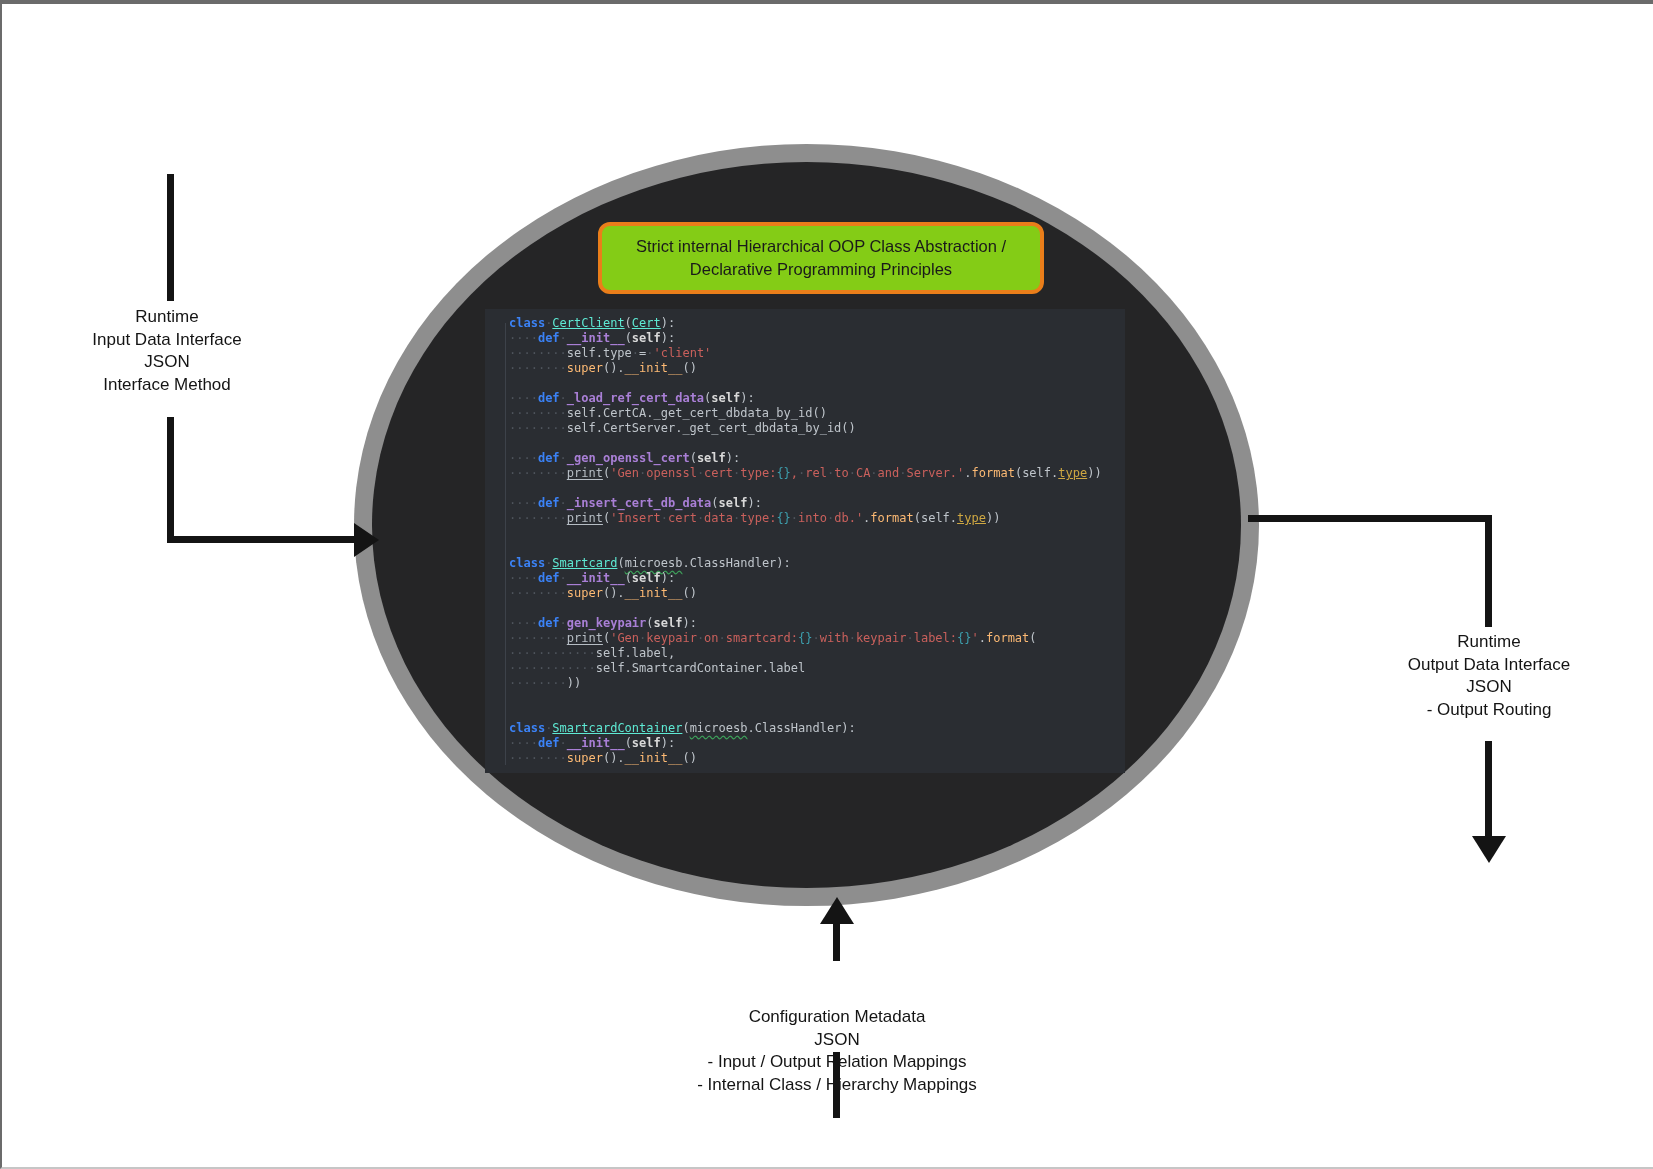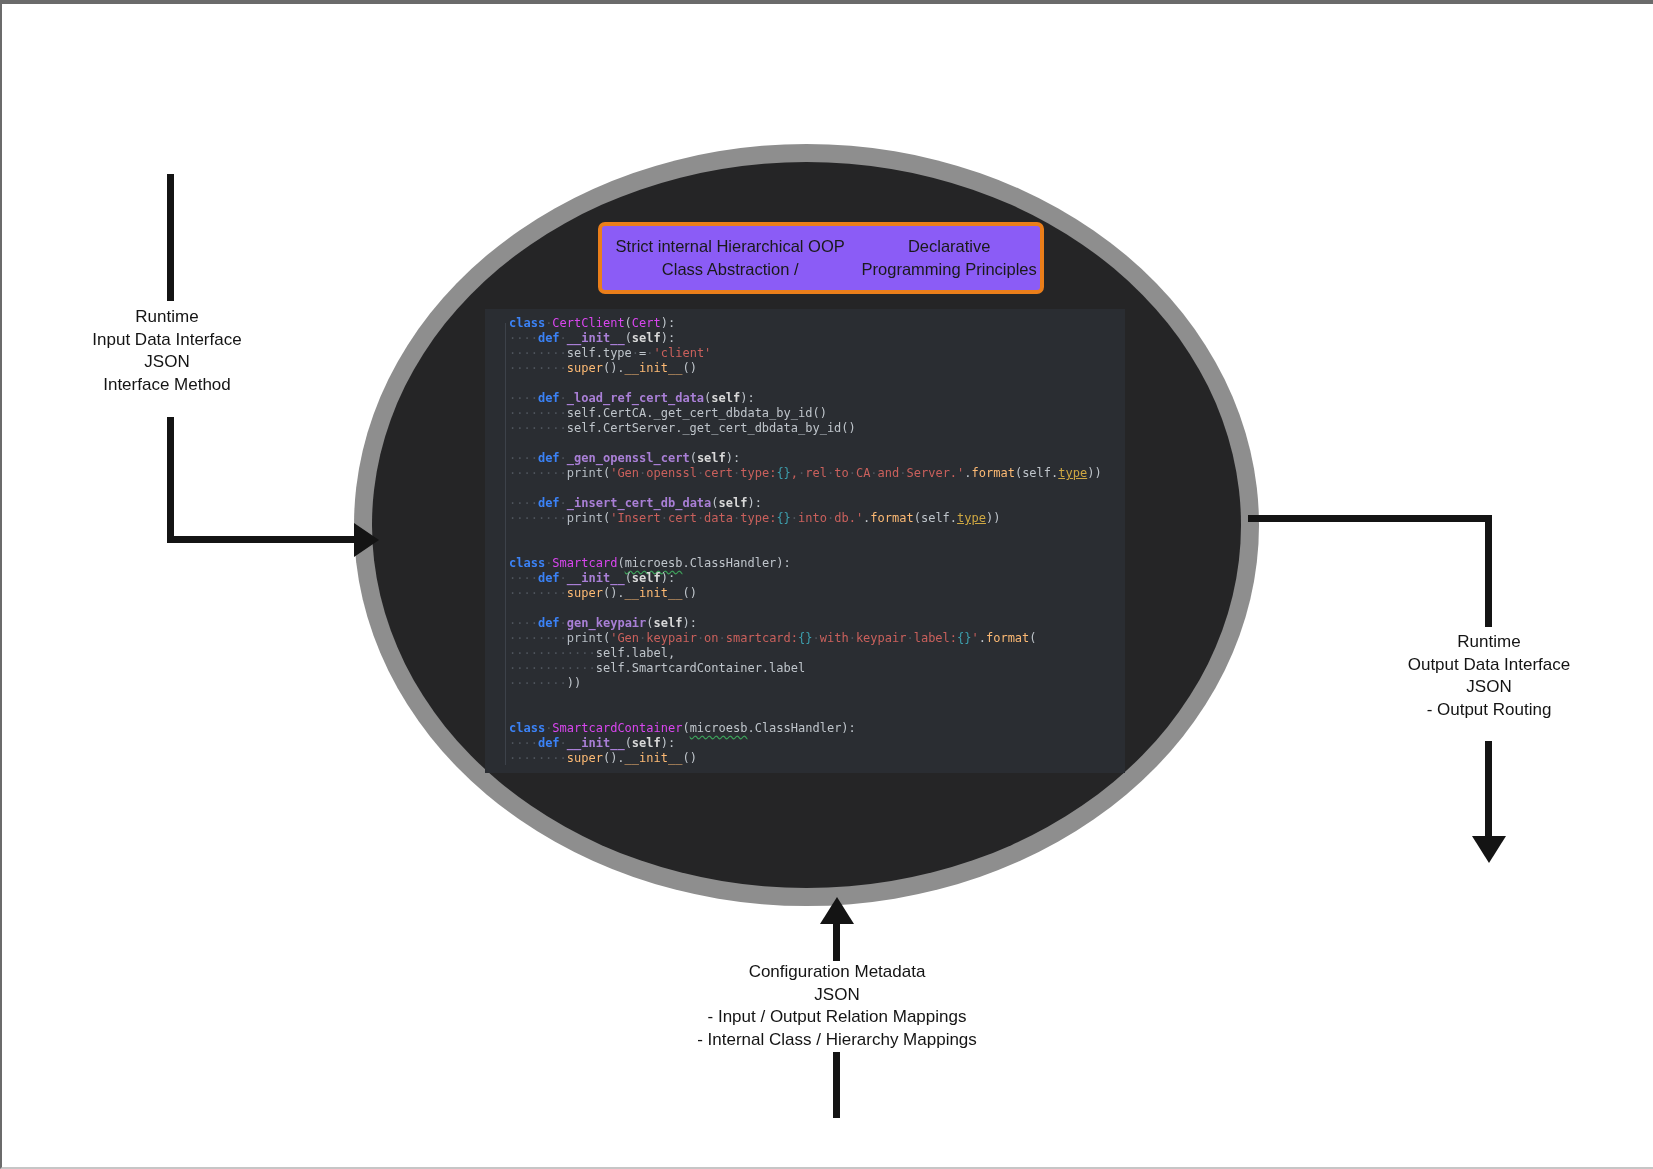"Strict internal Hierarchical OOP Class" .title-box { background: #8b5cf6 -> #84cc16; border-radius: 7px -> 12px; flex-direction: row -> column }
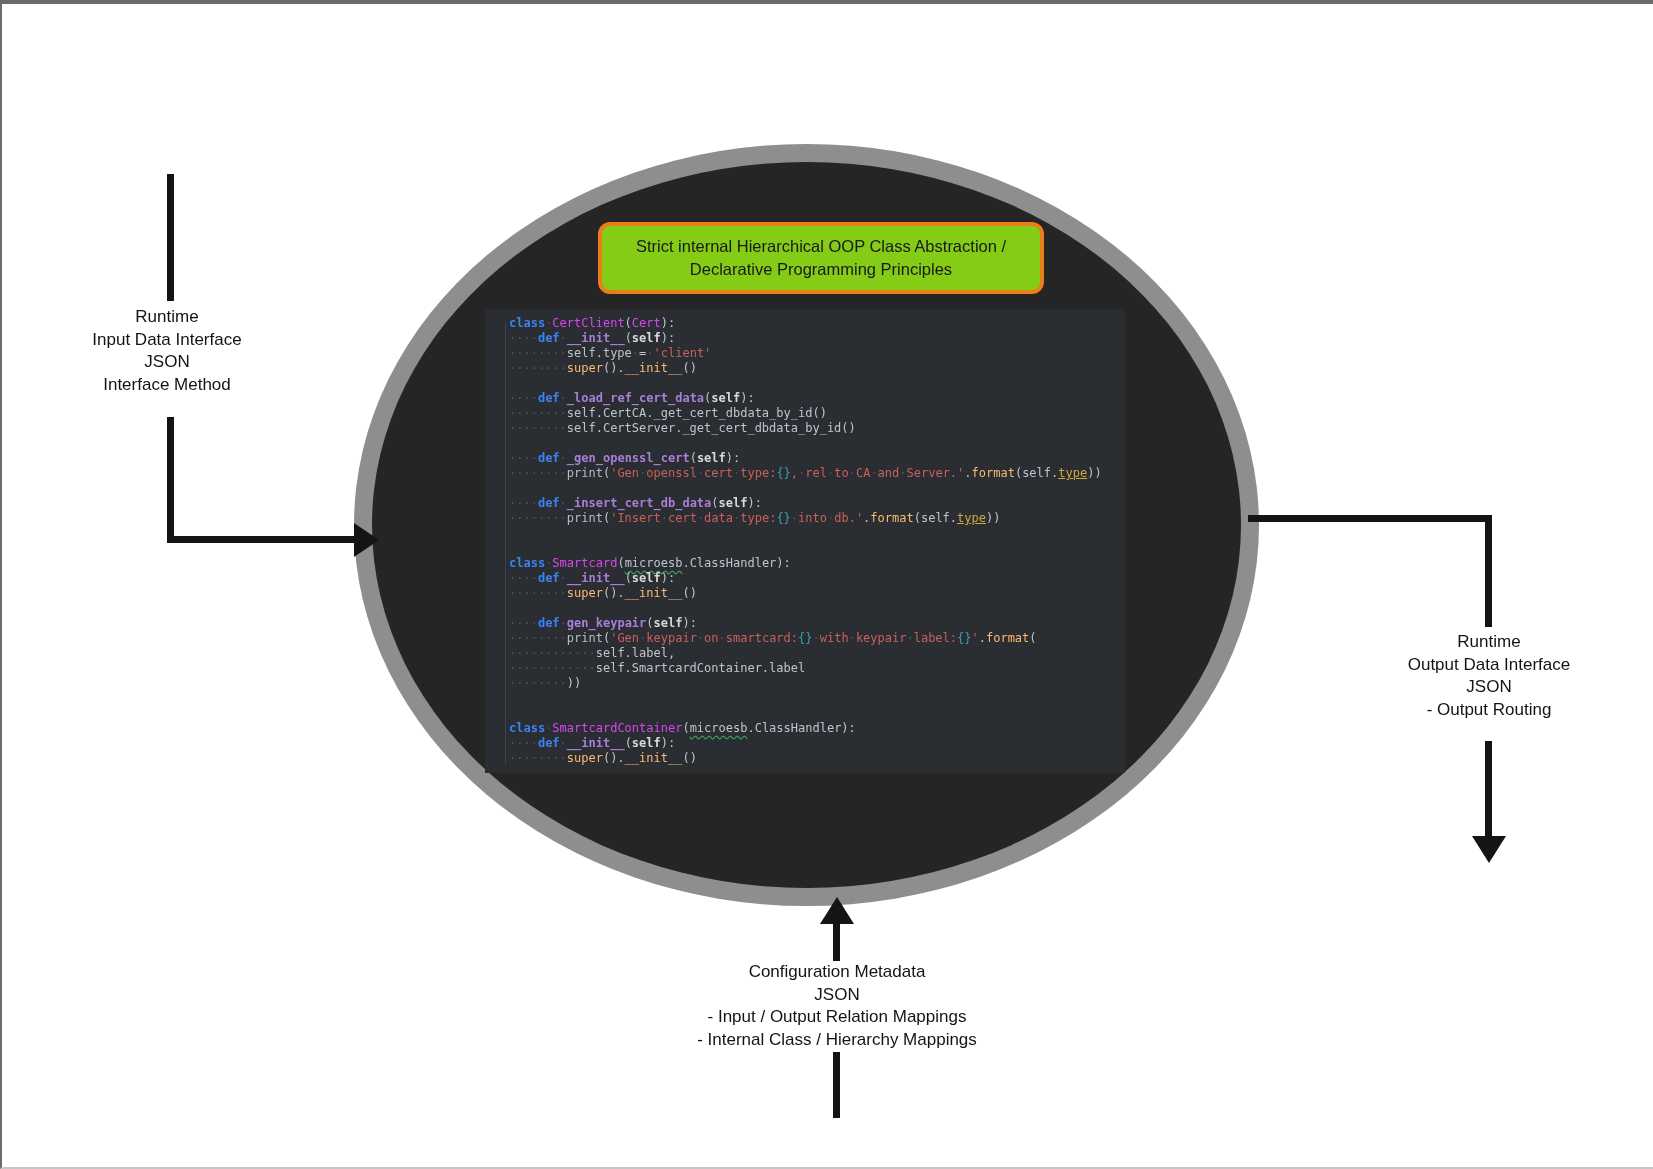"CertClient" .tok-cls { color: #d946ef -> #5eead4; text-decoration: none -> underline }
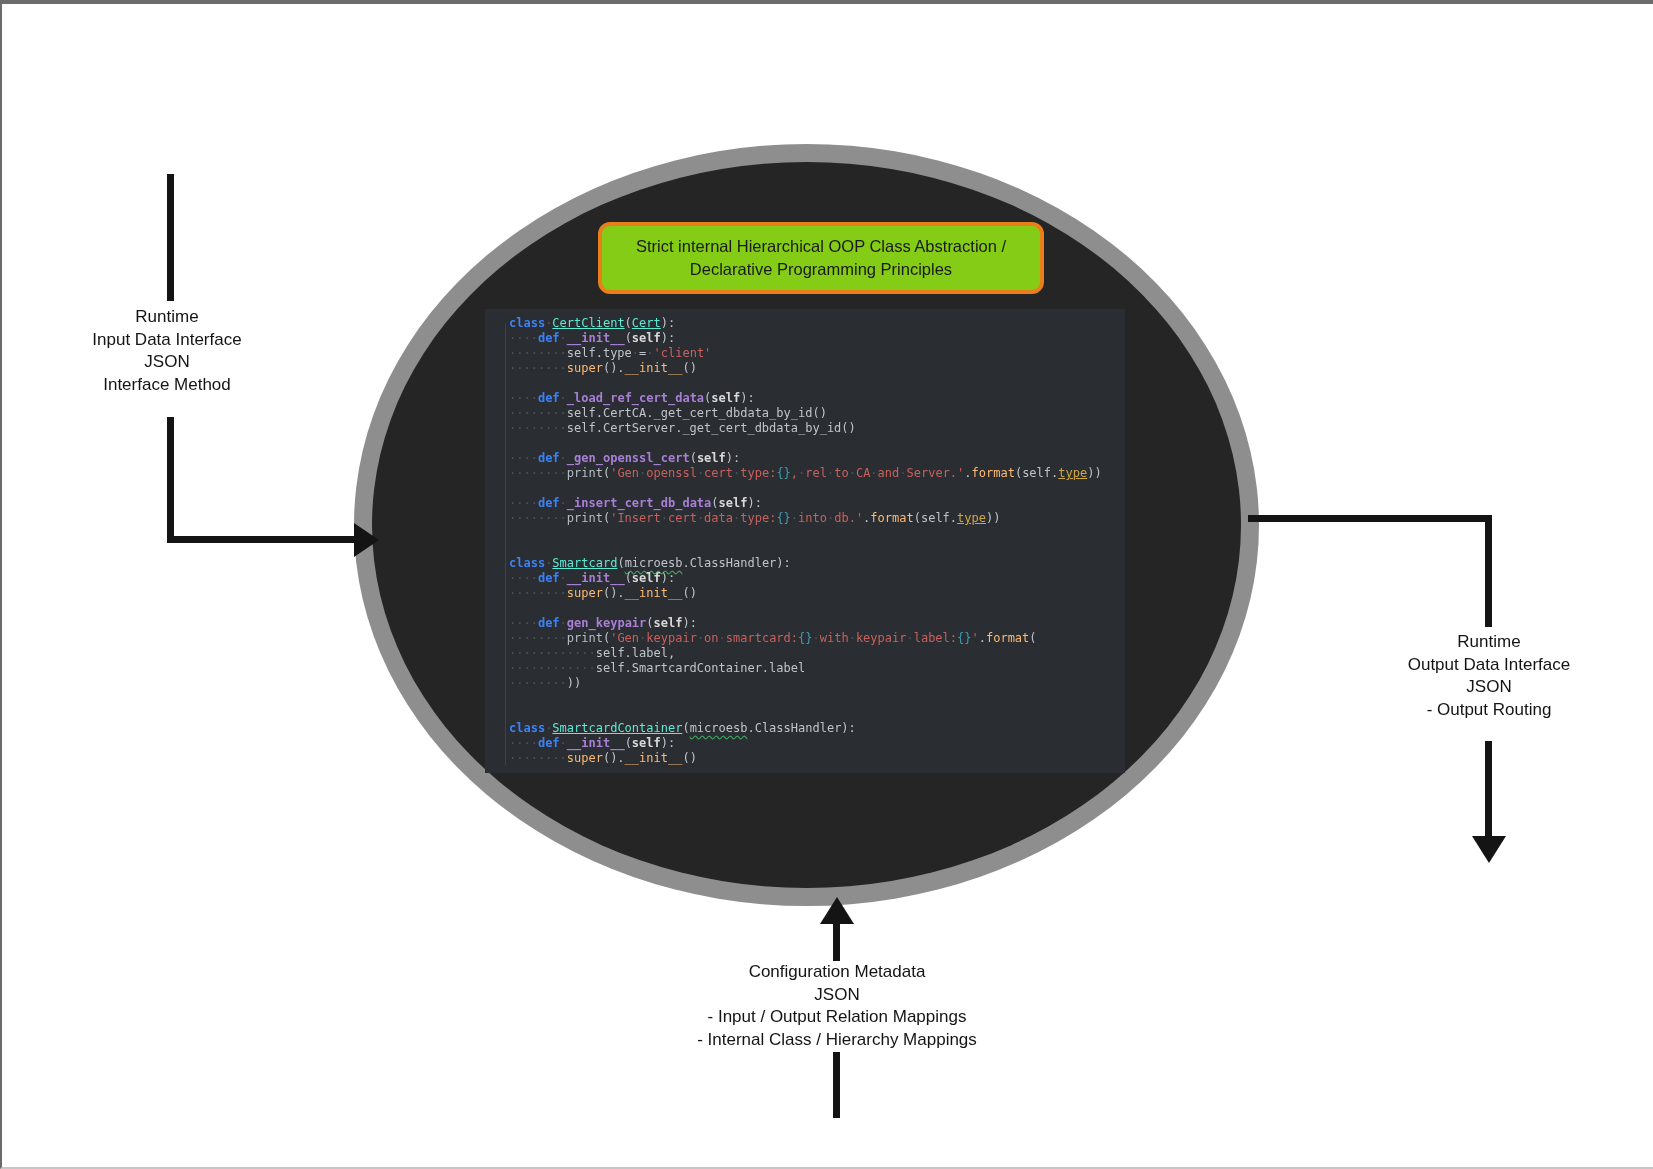"print" .tok-builtin { text-decoration: none -> underline }
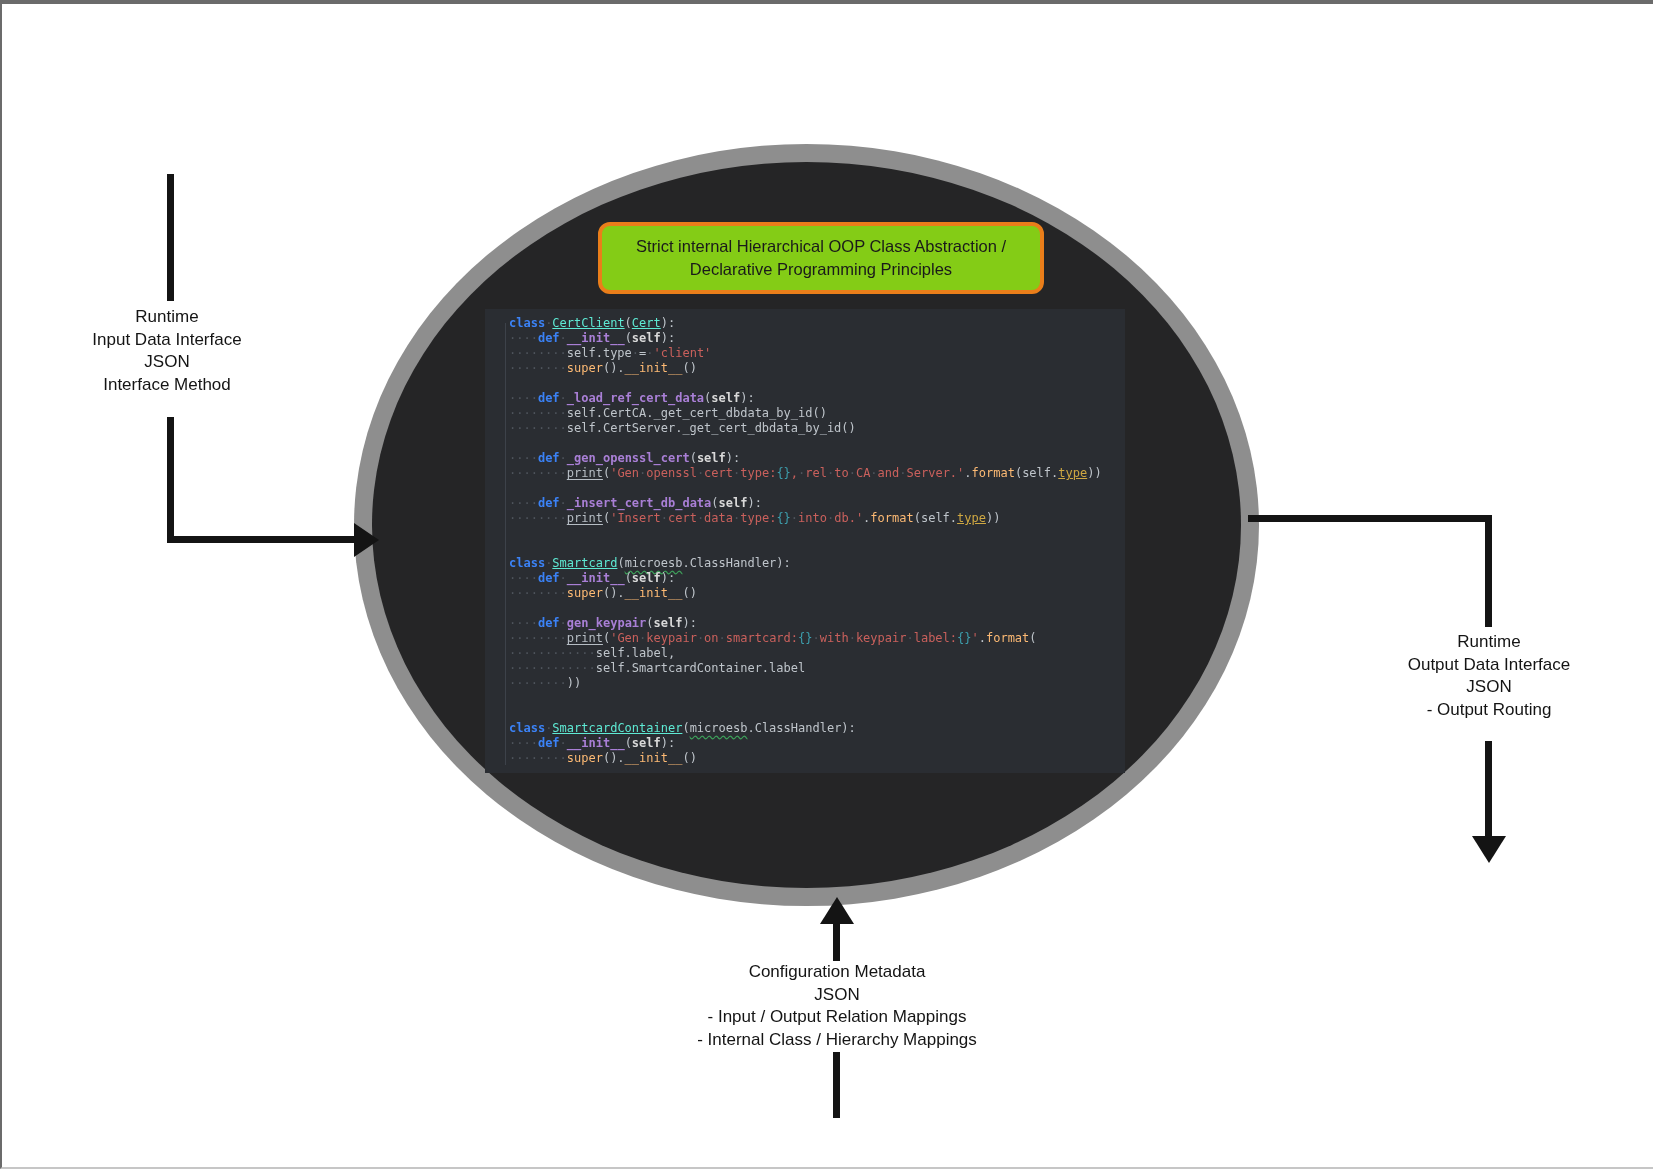"Configuration Metadata" div.label { top: 957px -> 1002px }
